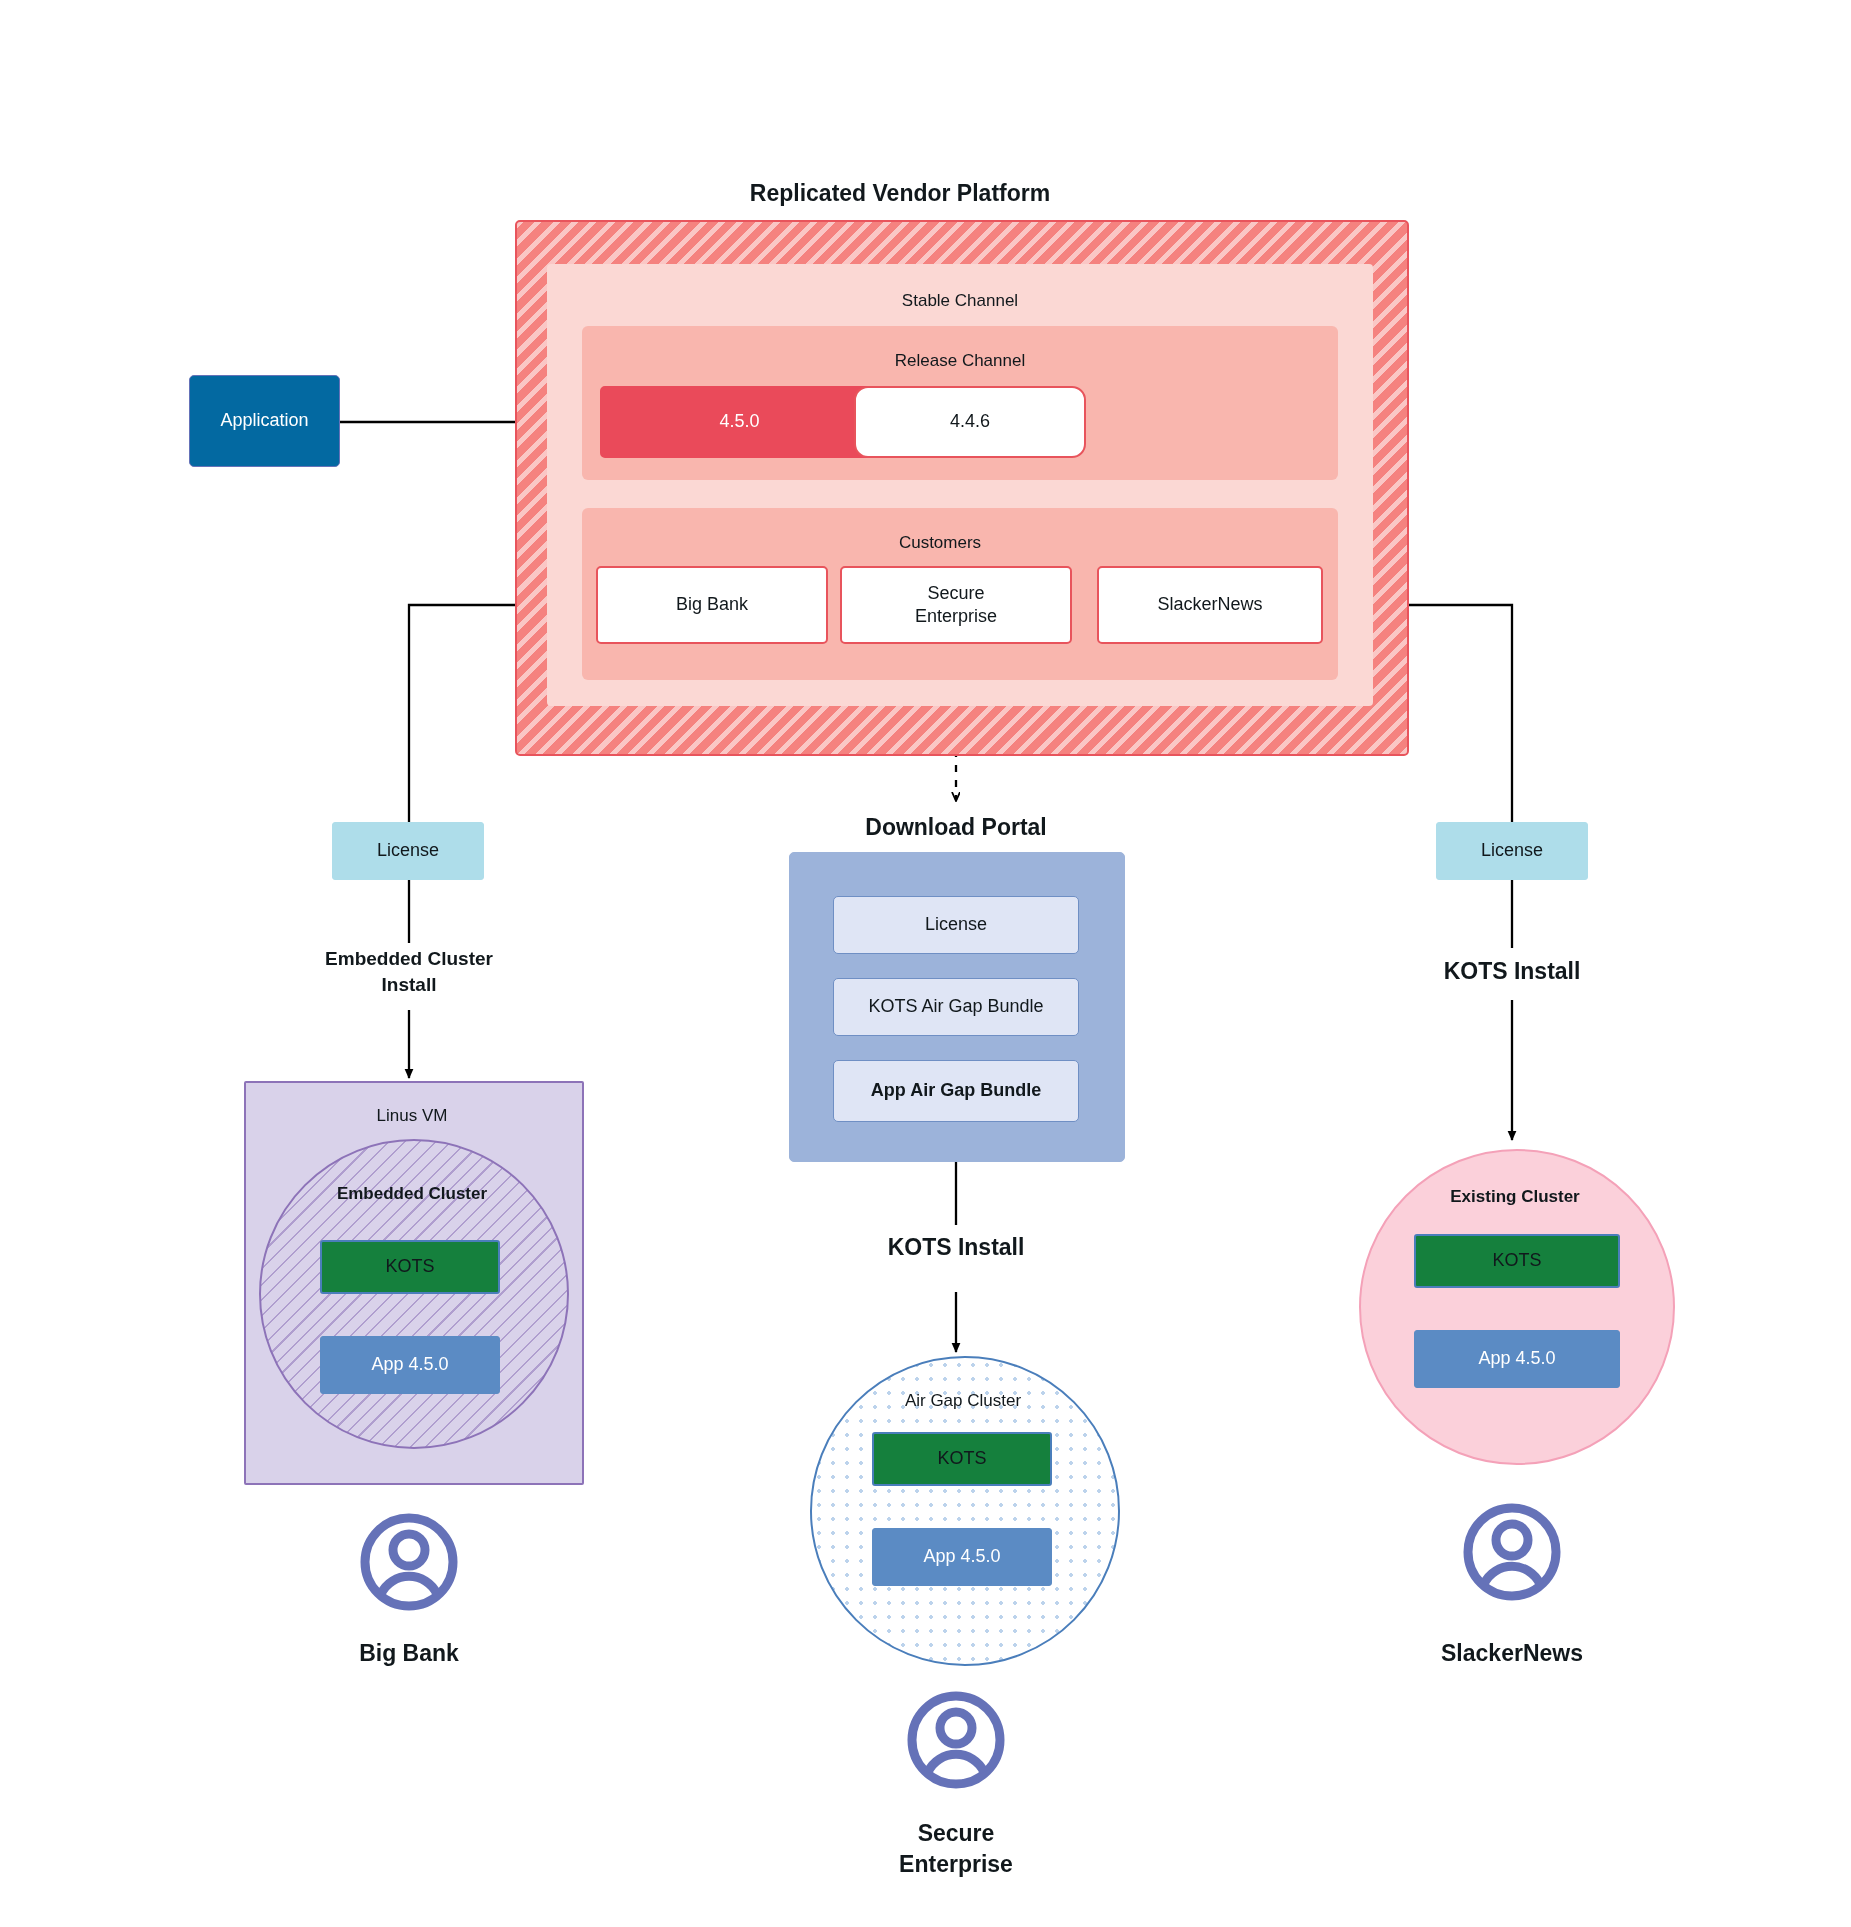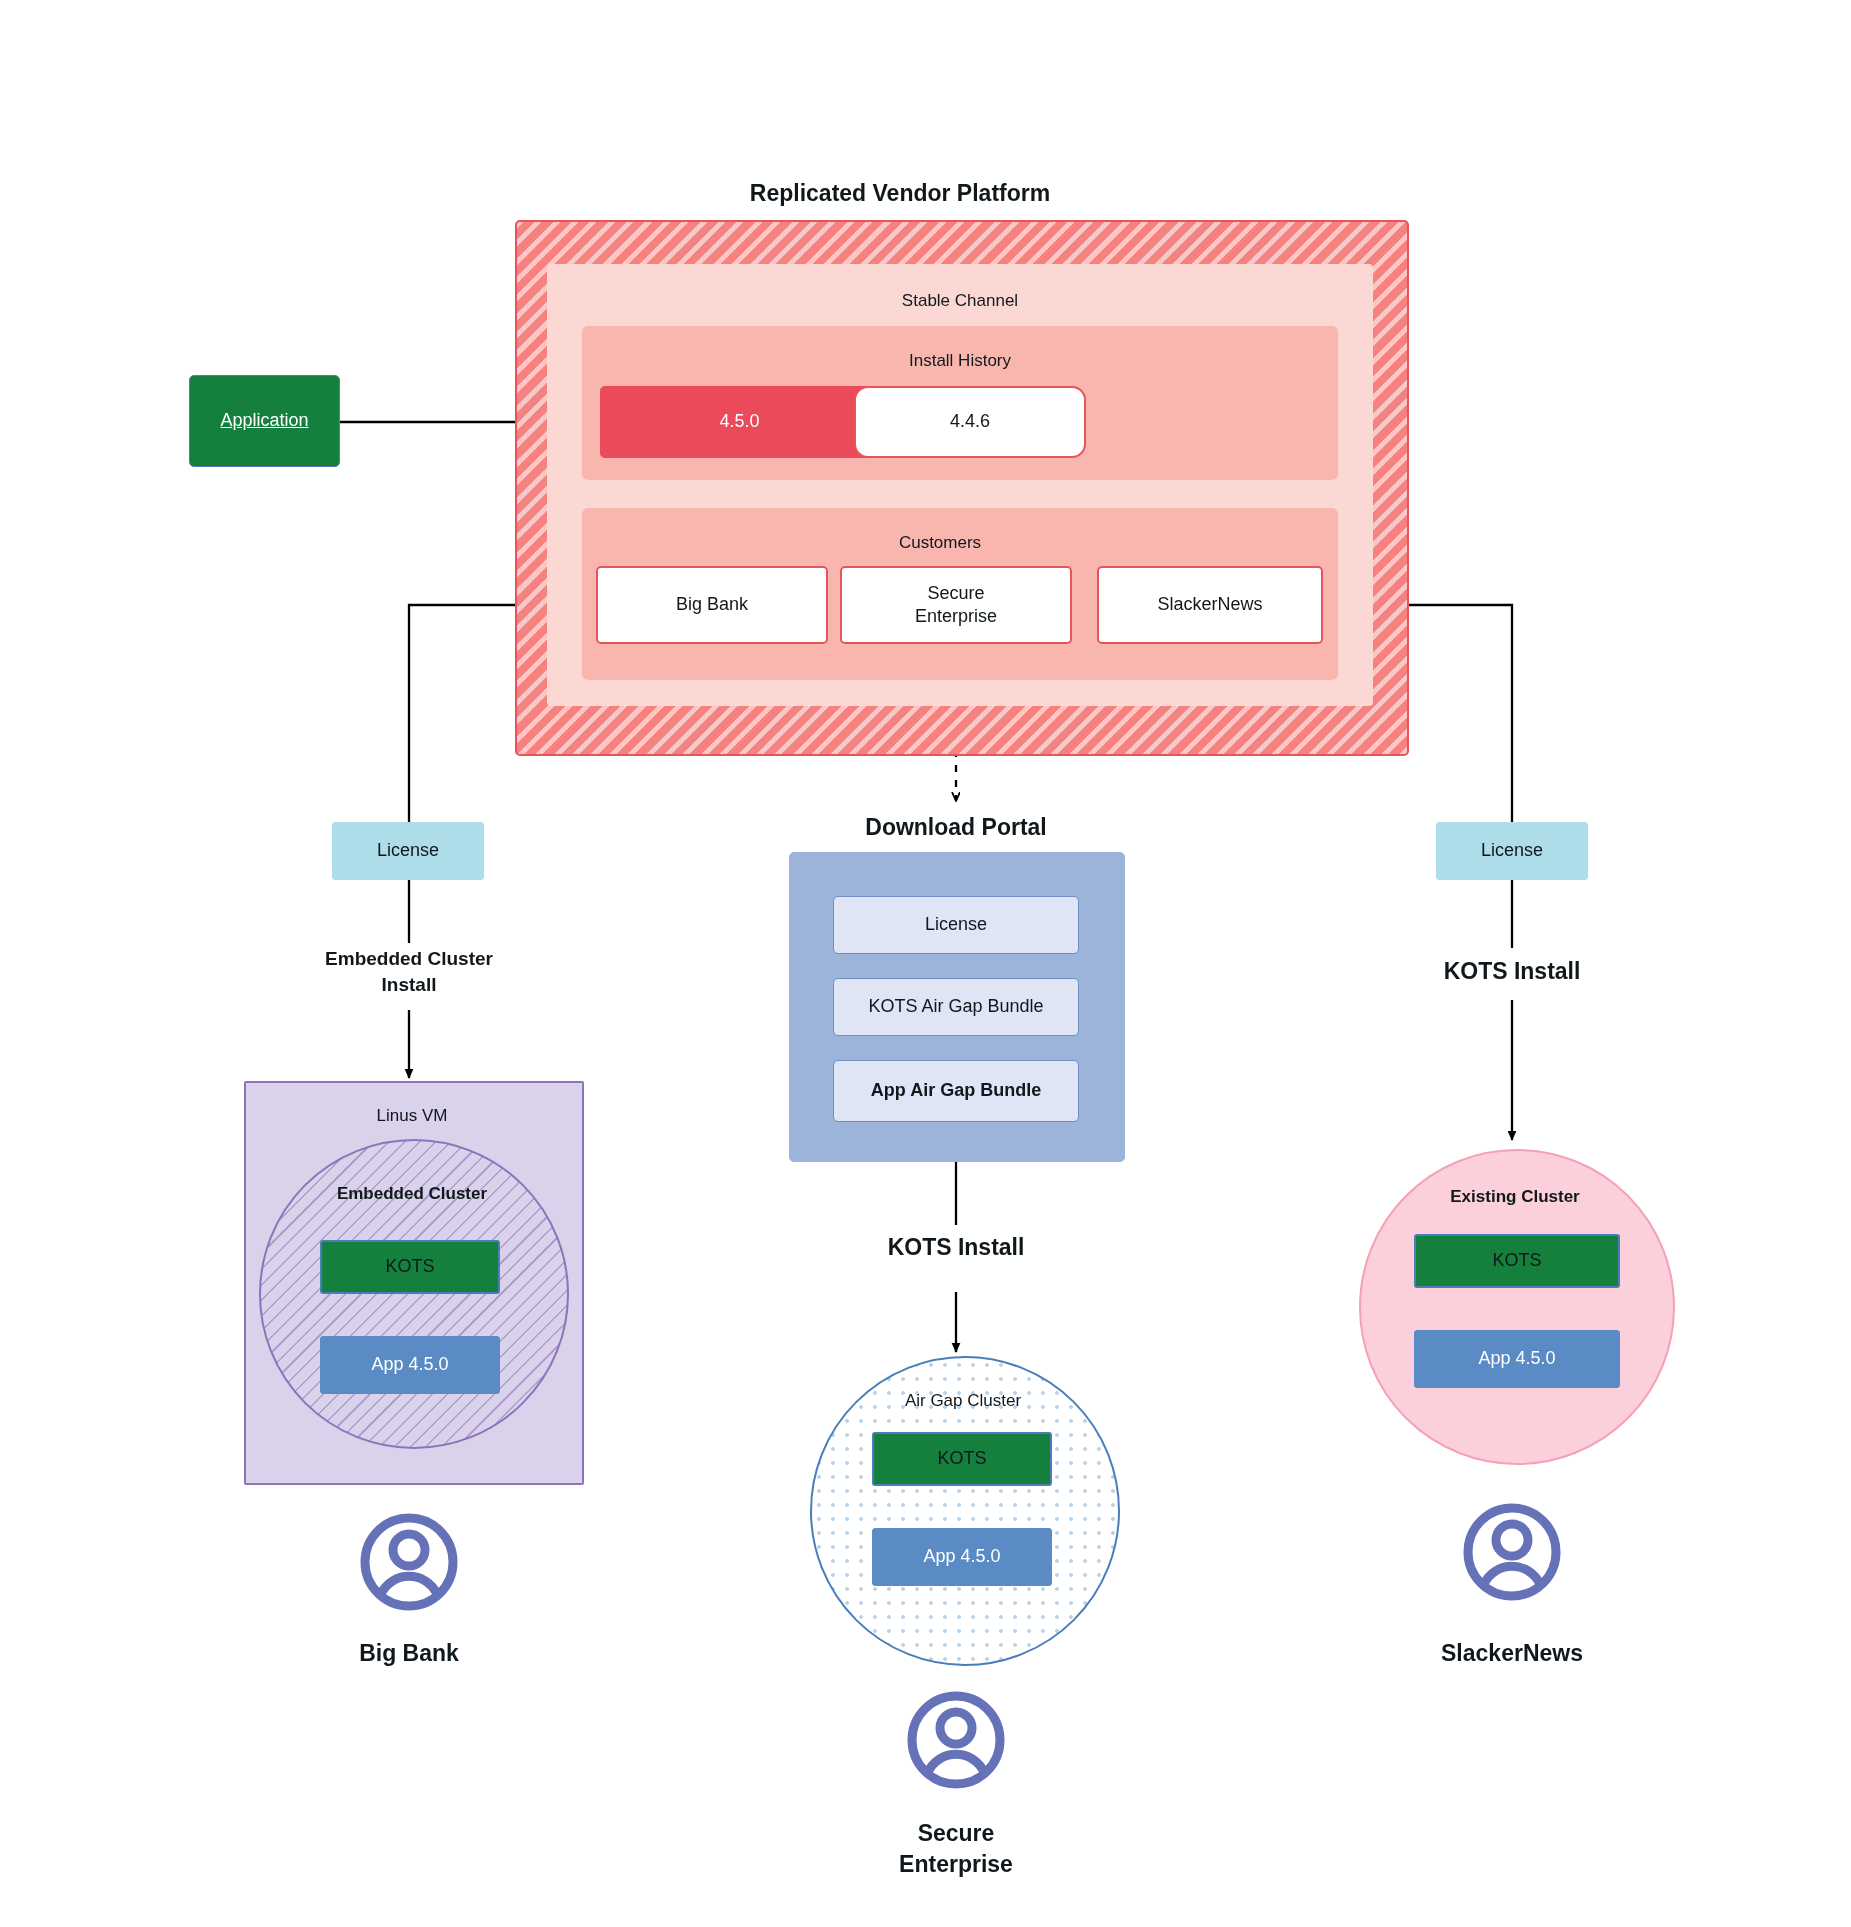"Install History" div.abs { text: Install History -> Release Channel }
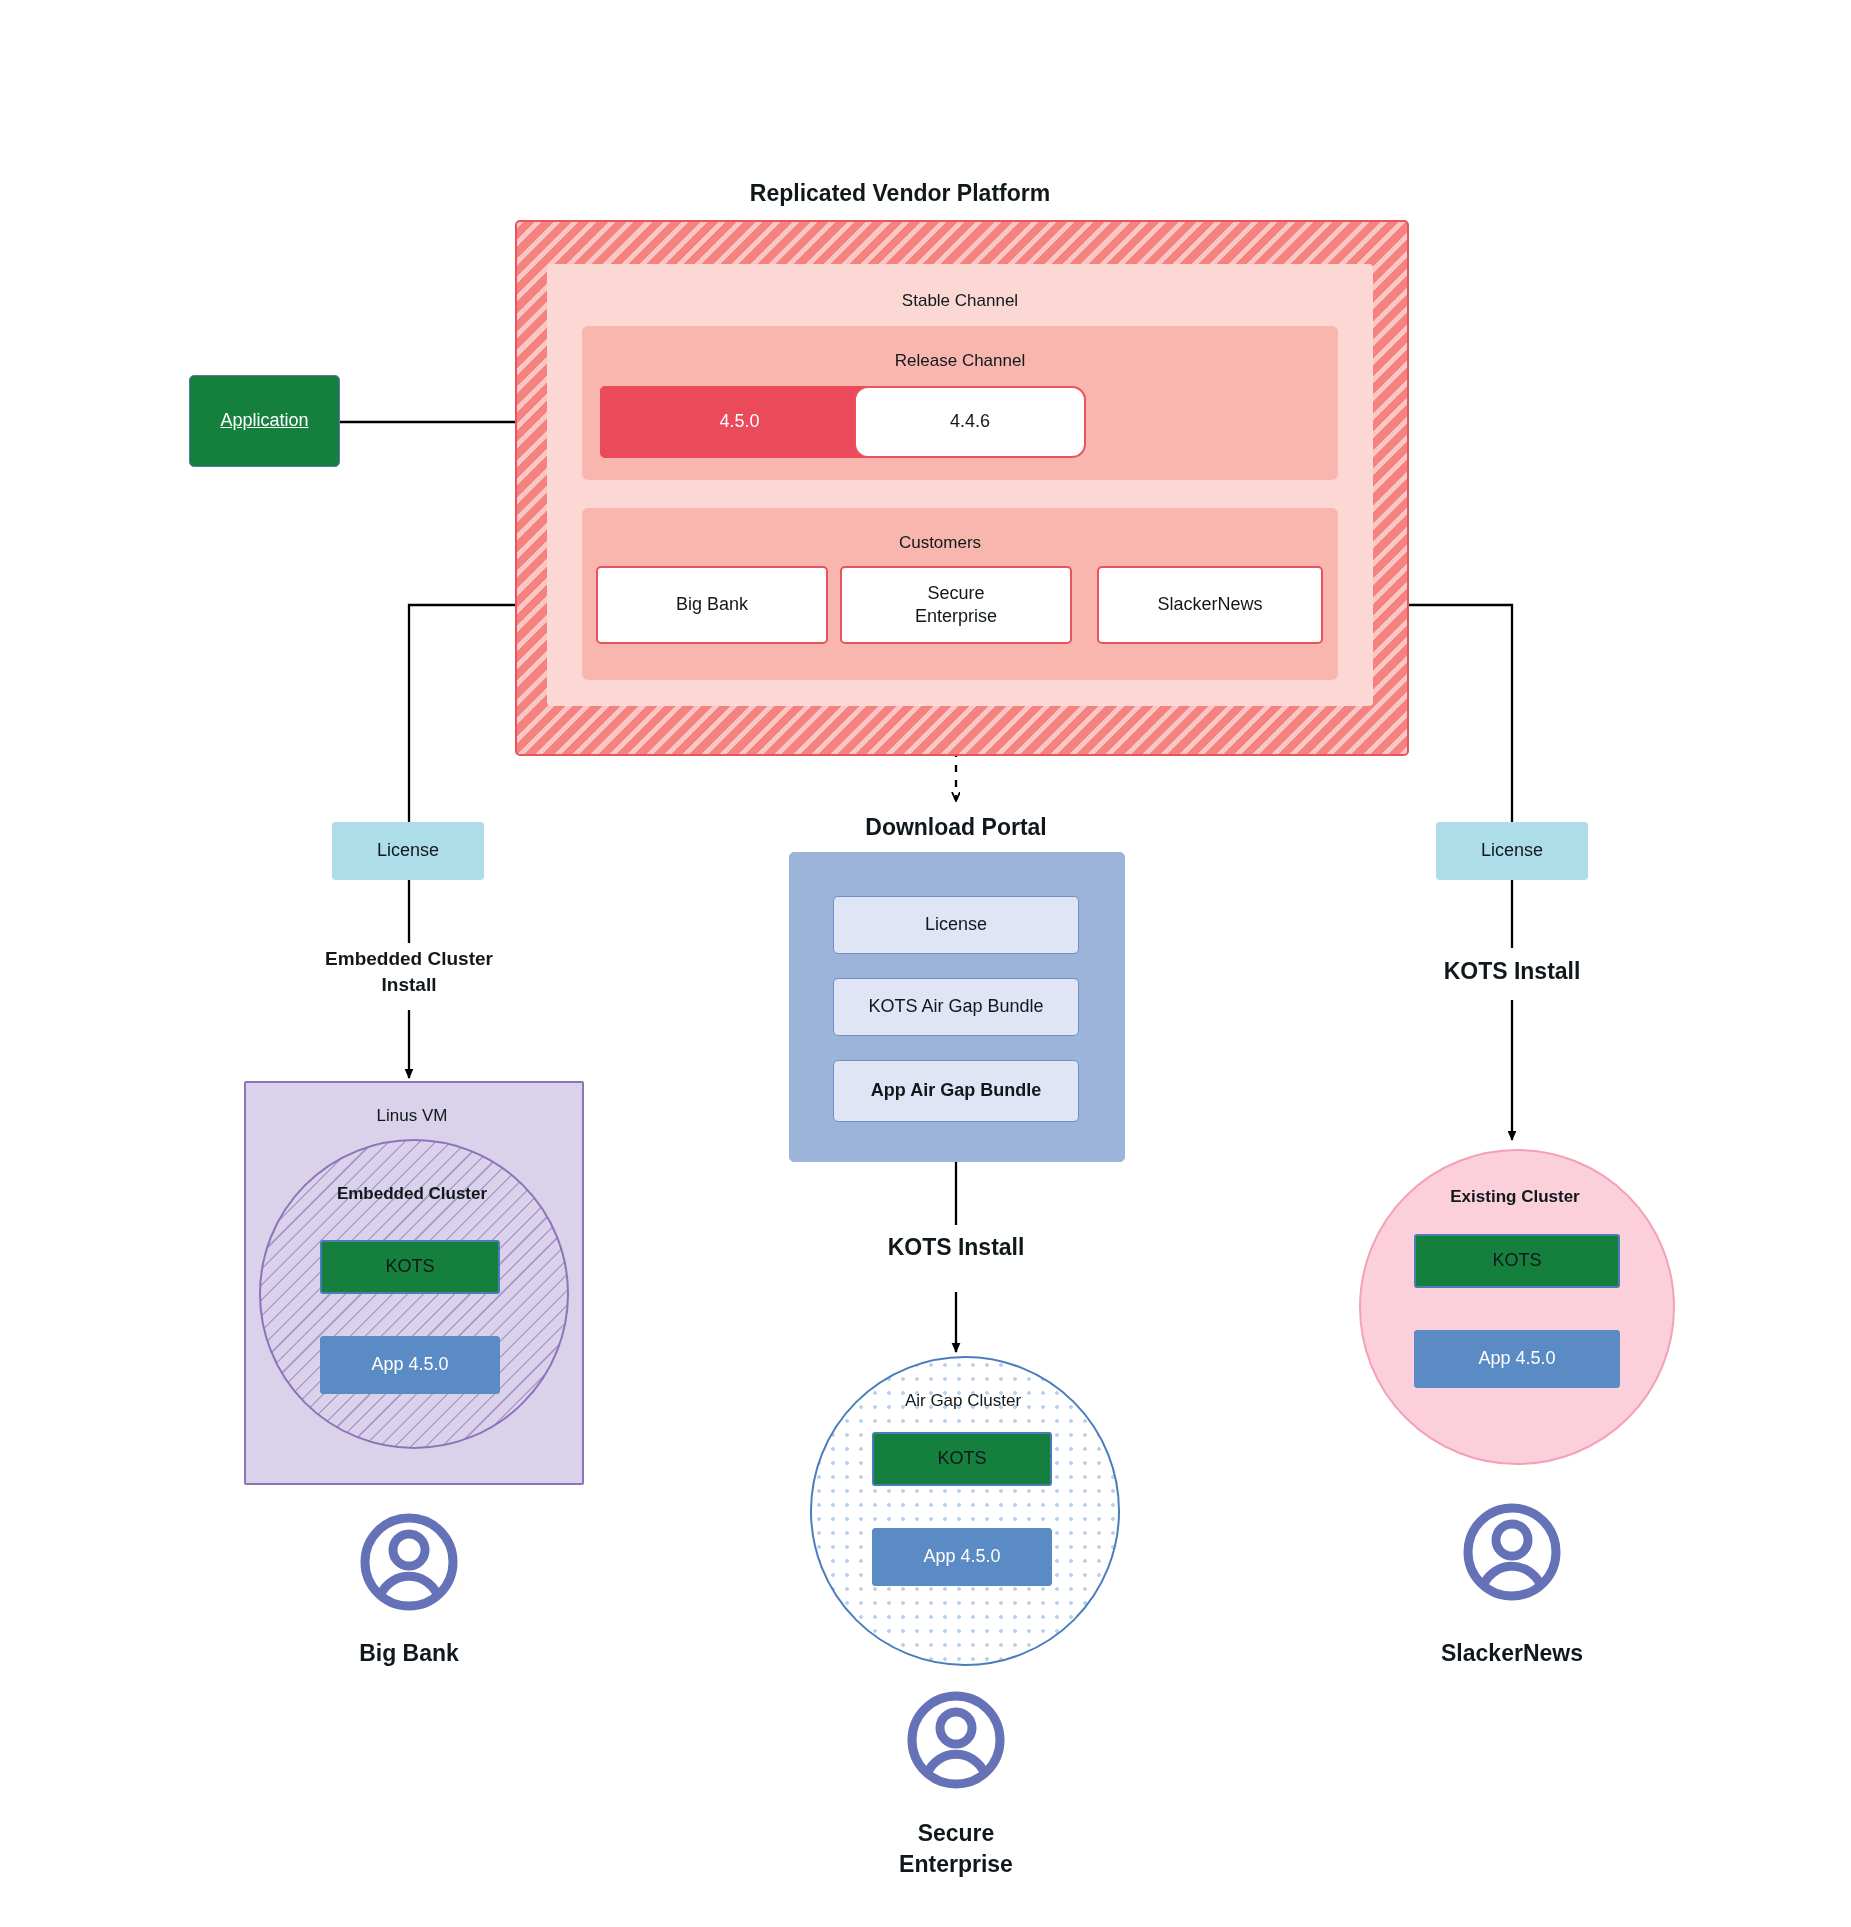"Application" .app-box { background: #15803d -> #0369a1; text-decoration: underline -> none }
